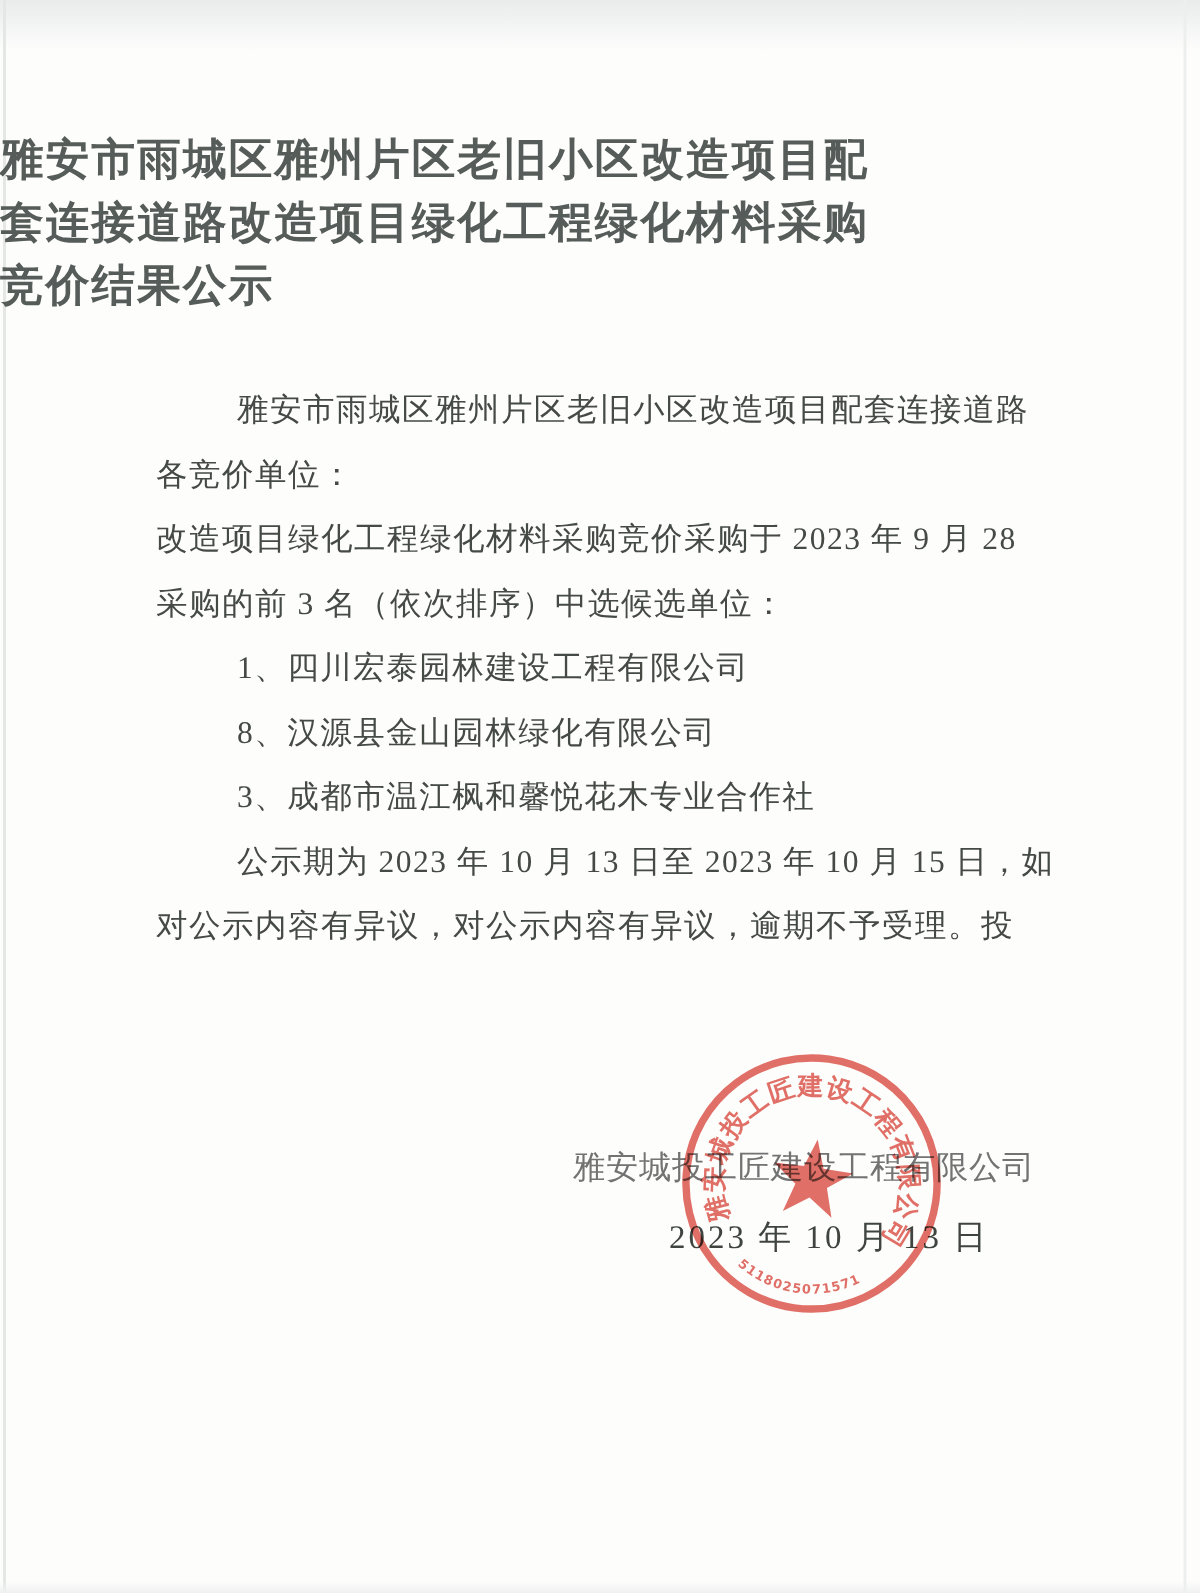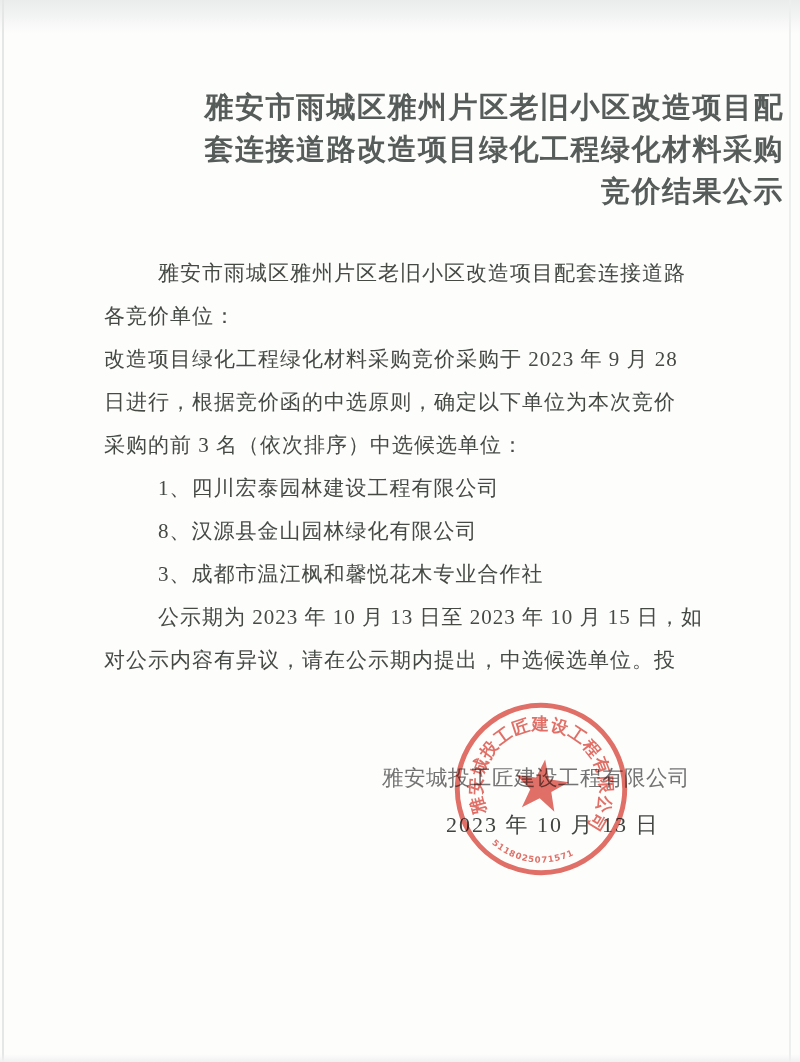"雅安市雨城区雅州片区老旧小区改造项目配" .doc-title { text-align: right -> left }
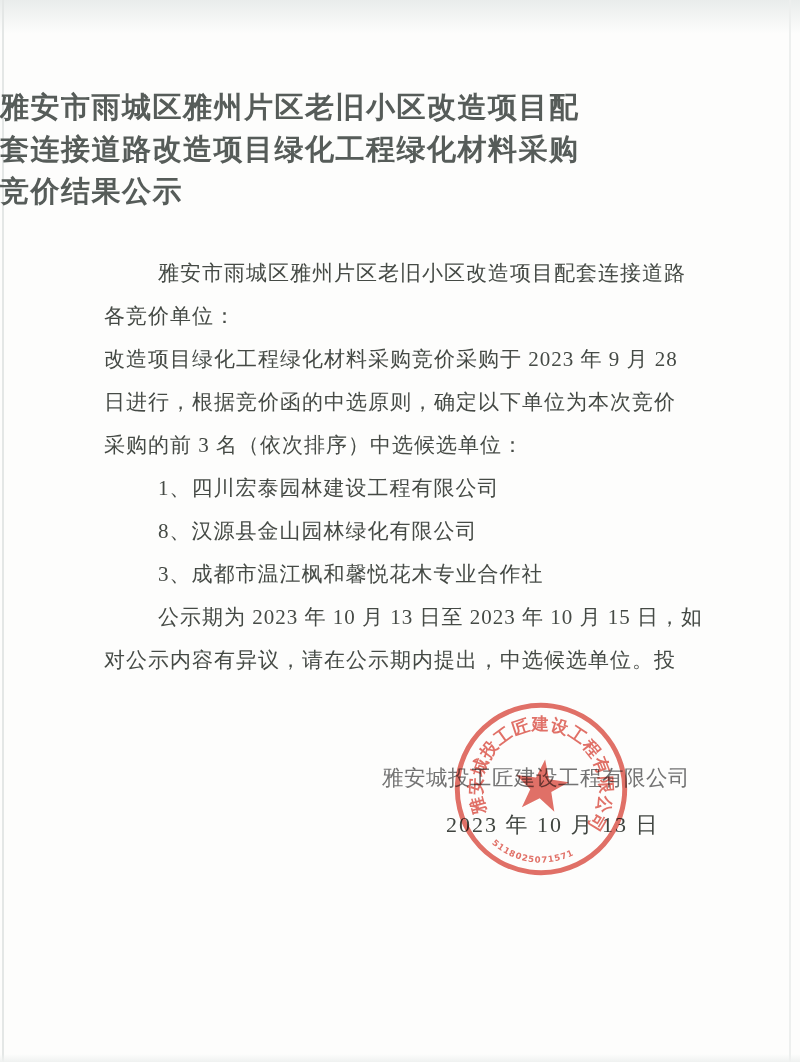"日进行，根据竞价函的中选原则，确定以下单位为本次竞价" div.line { html: <div>日进行，根据竞价函的中选原则，确定以下单位为本次竞价</div> -> none }
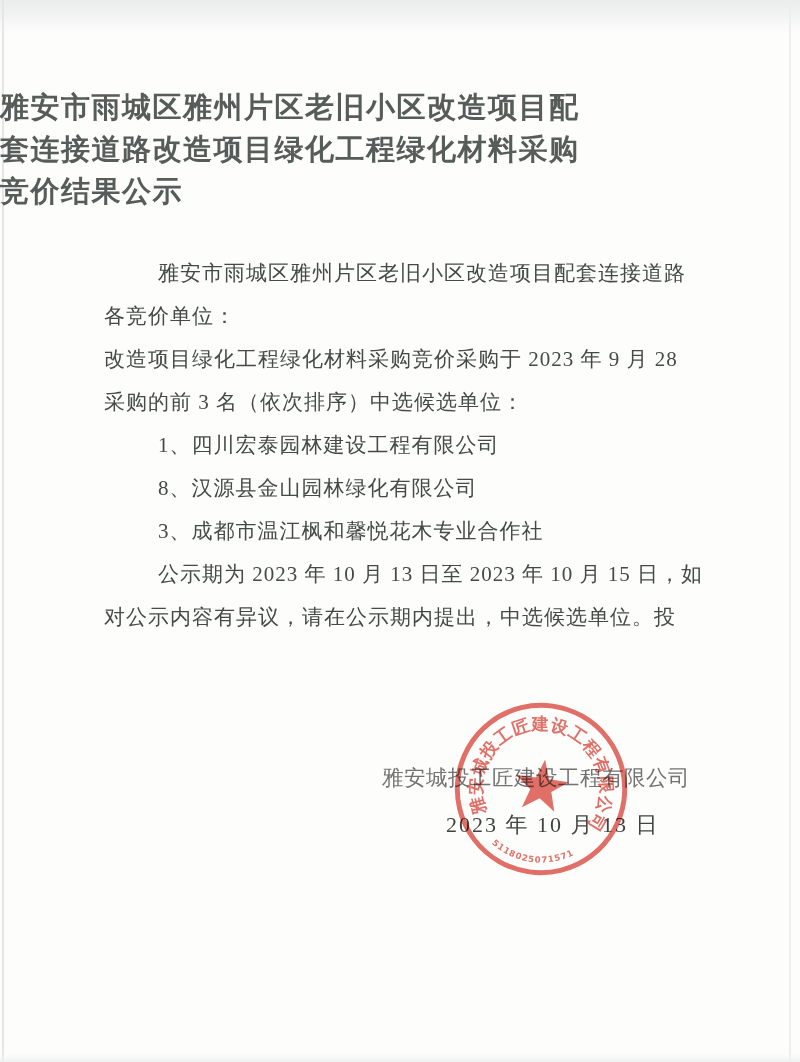"对公示内容有异议，请在公示期内提出，中选候选单位。投" div.line { text: 请在公示期内提出，中选候选单位 -> 对公示内容有异议，逾期不予受理 }
